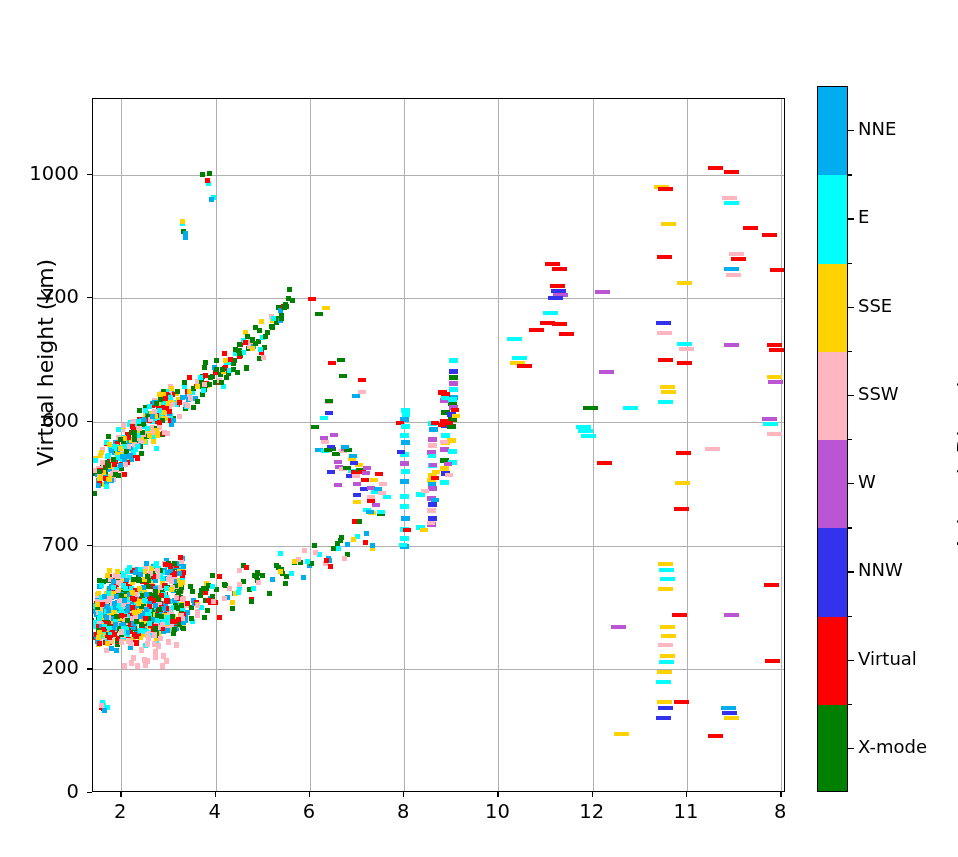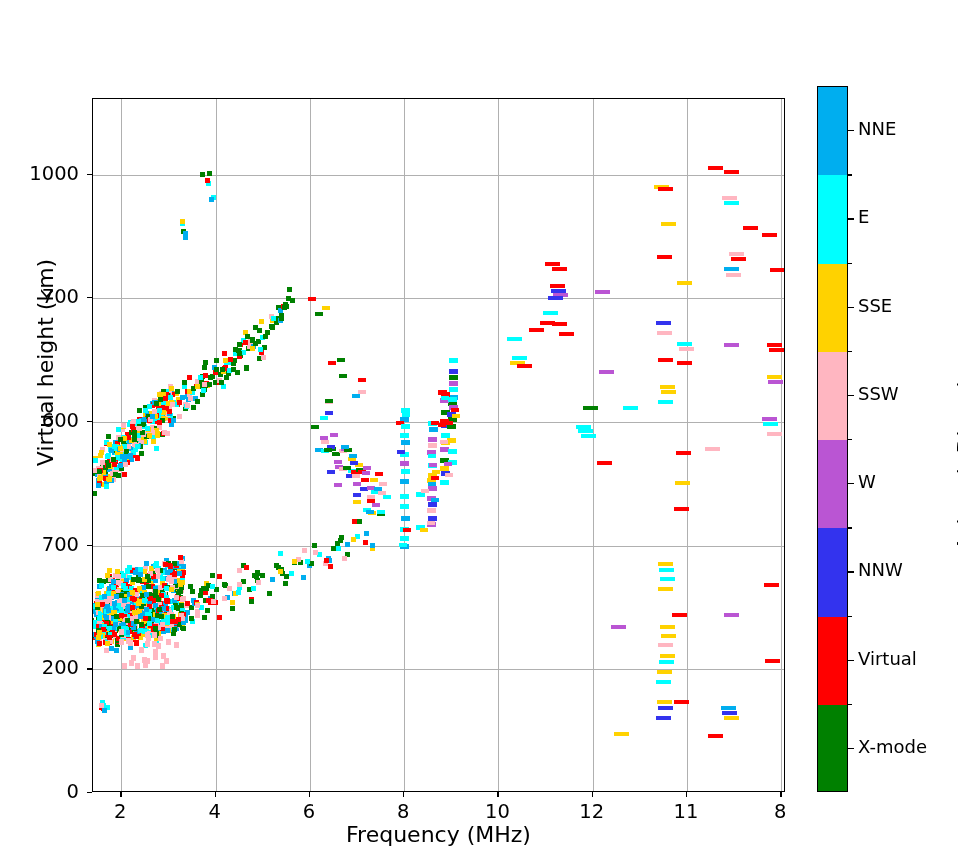"Frequency (MHz)" div { html: <div>Frequency (MHz)</div> -> none }
